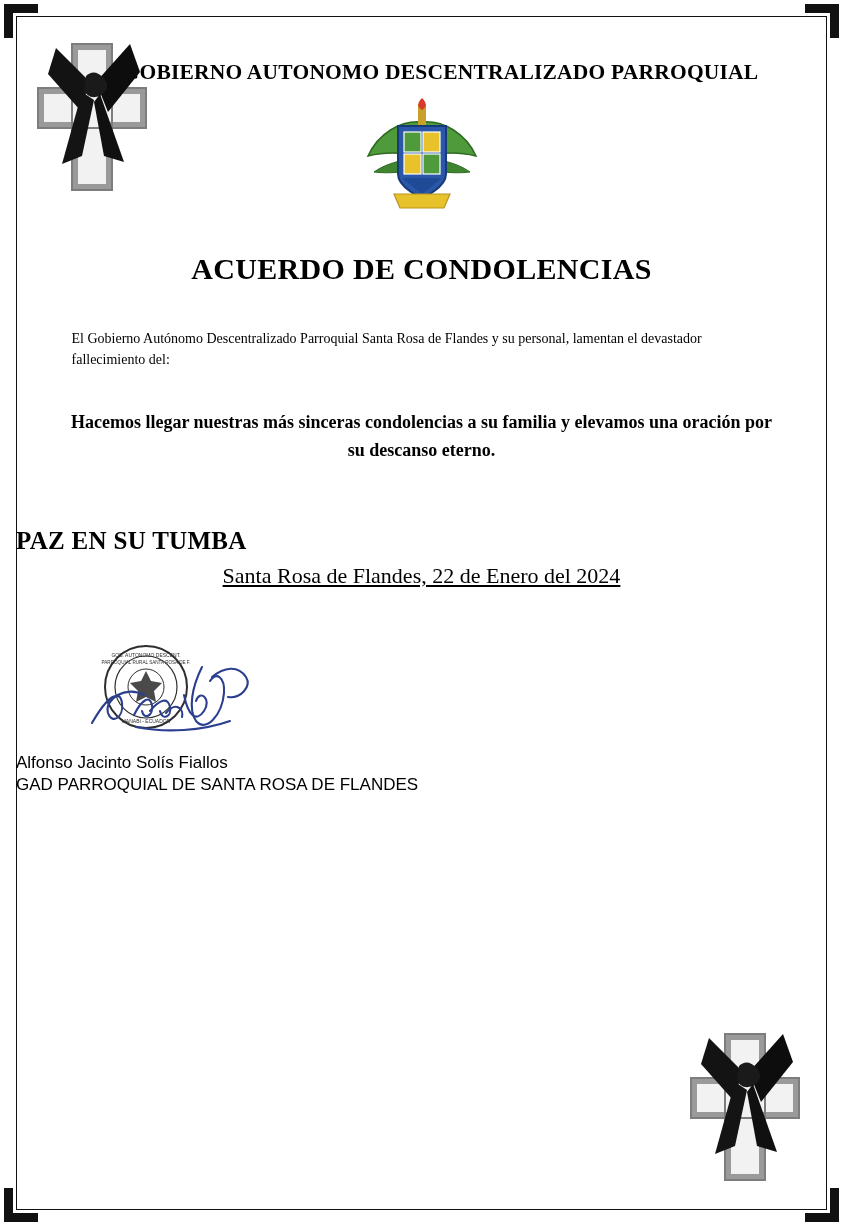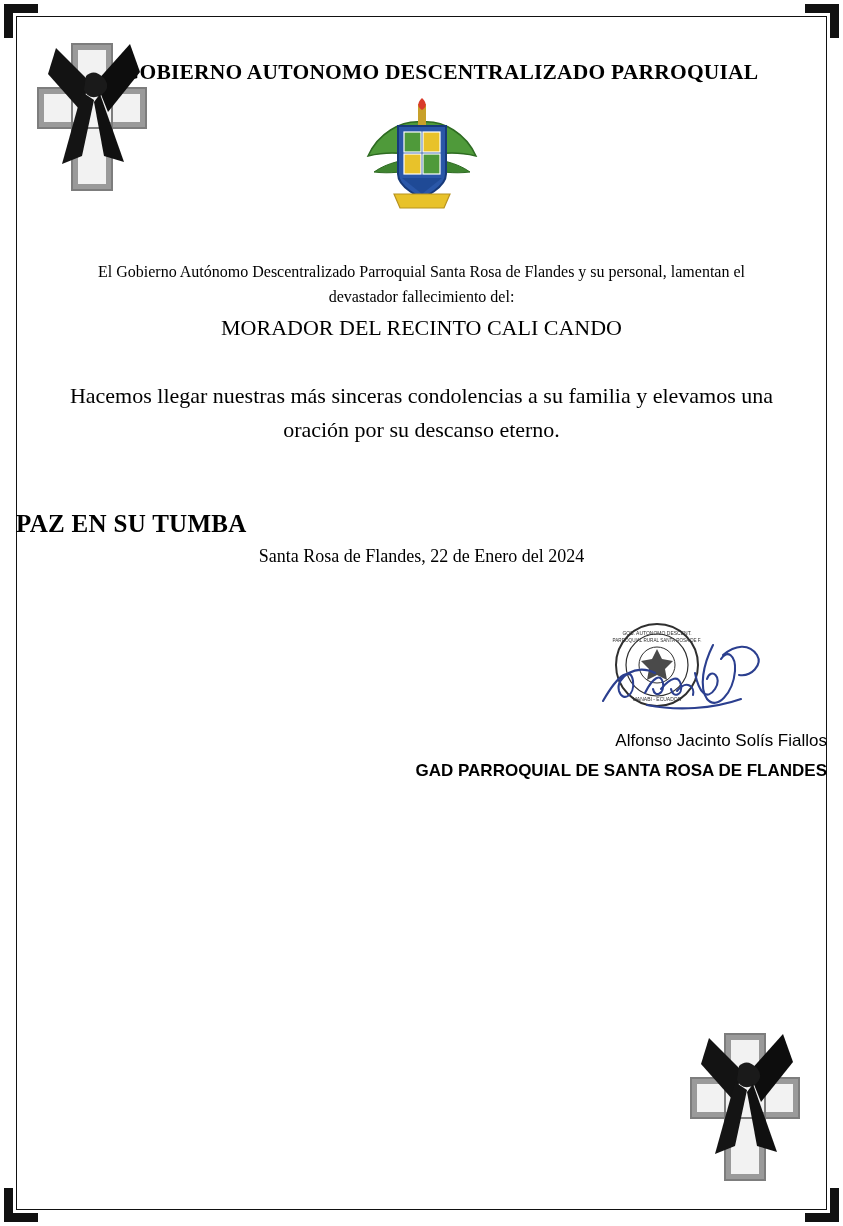"ACUERDO DE CONDOLENCIAS" div.doc-title { html: none -> <div>ACUERDO DE CONDOLENCIAS</div> }
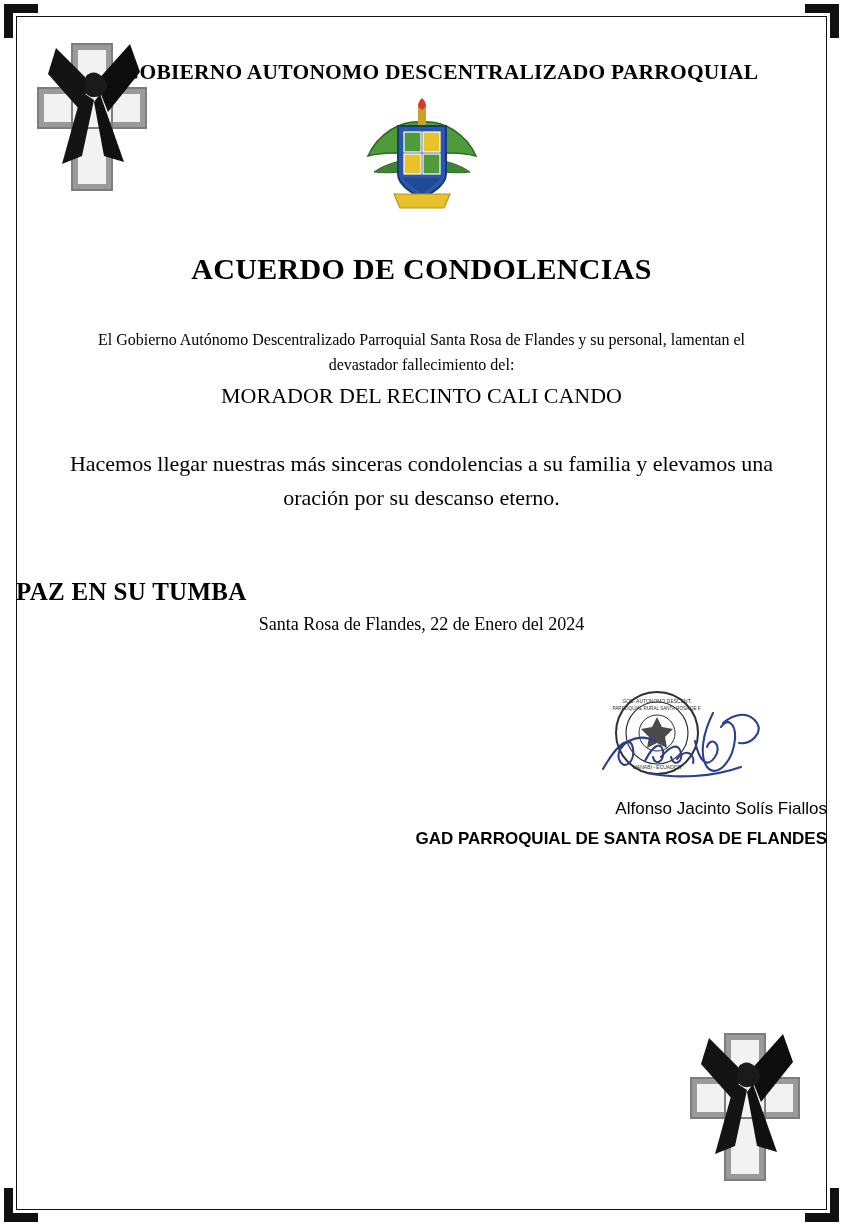"El Gobierno Autónomo Descentralizado" .para { font-size: 16px -> 14px; text-align: center -> none }
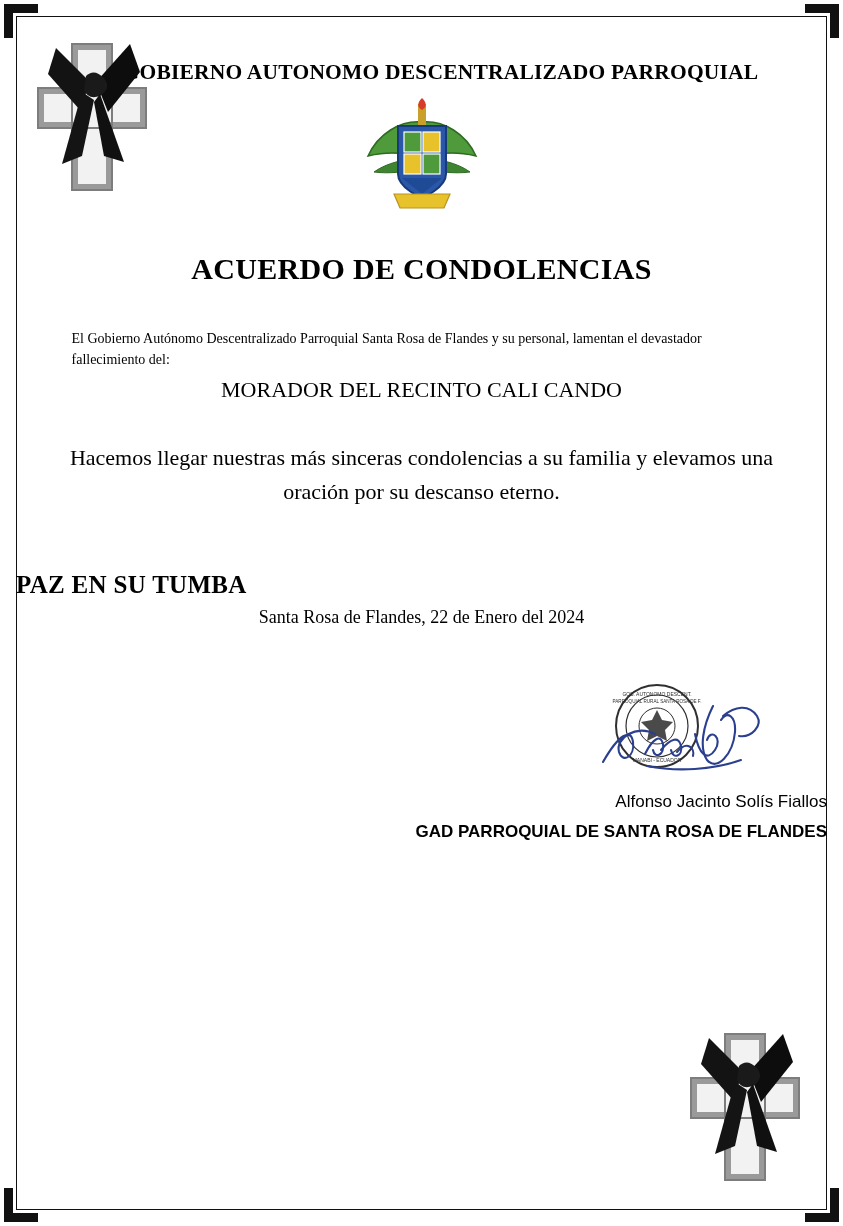"MORADOR DEL RECINTO CALI CANDO" div.deceased-sub { html: <div>MORADOR DEL RECINTO CALI CANDO</div> -> none }
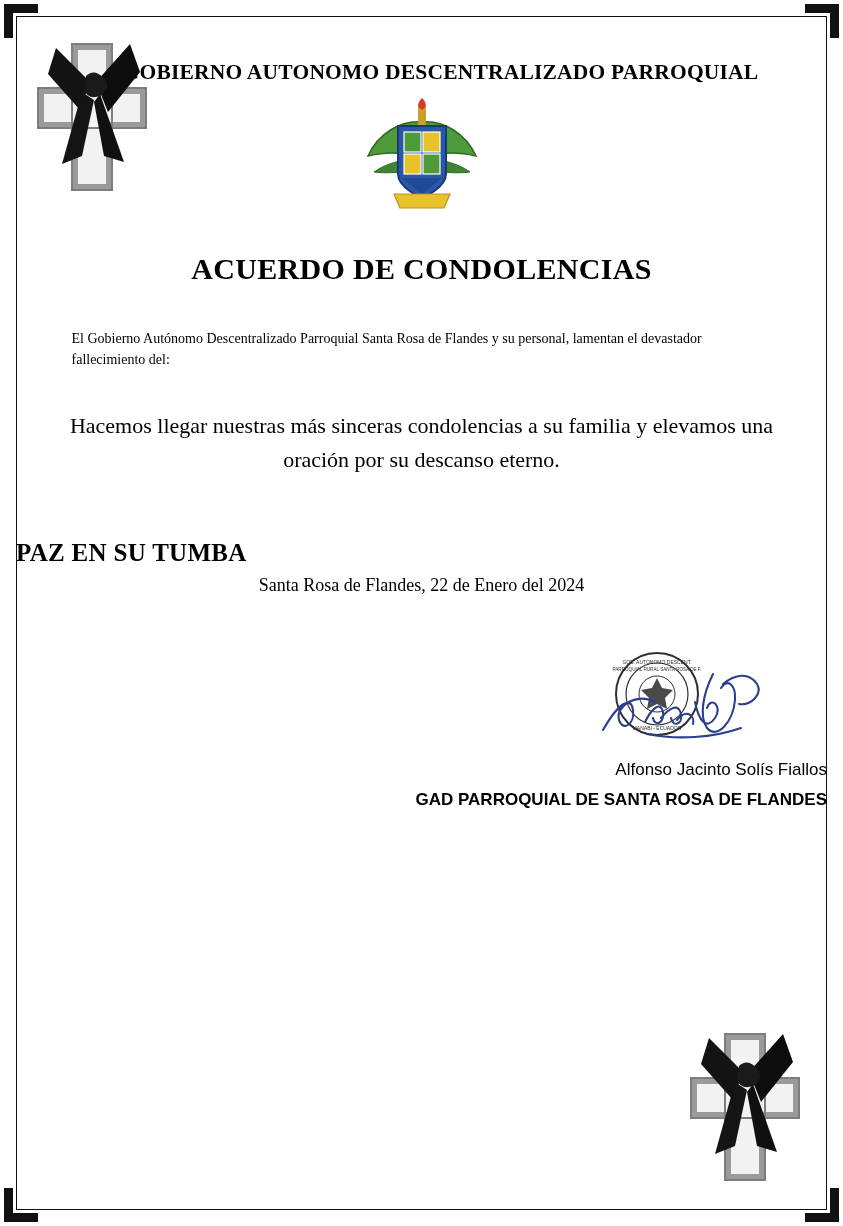"Hacemos llegar nuestras más sinceras" .para2 { font-size: 22px -> 18px; font-weight: none -> bold }
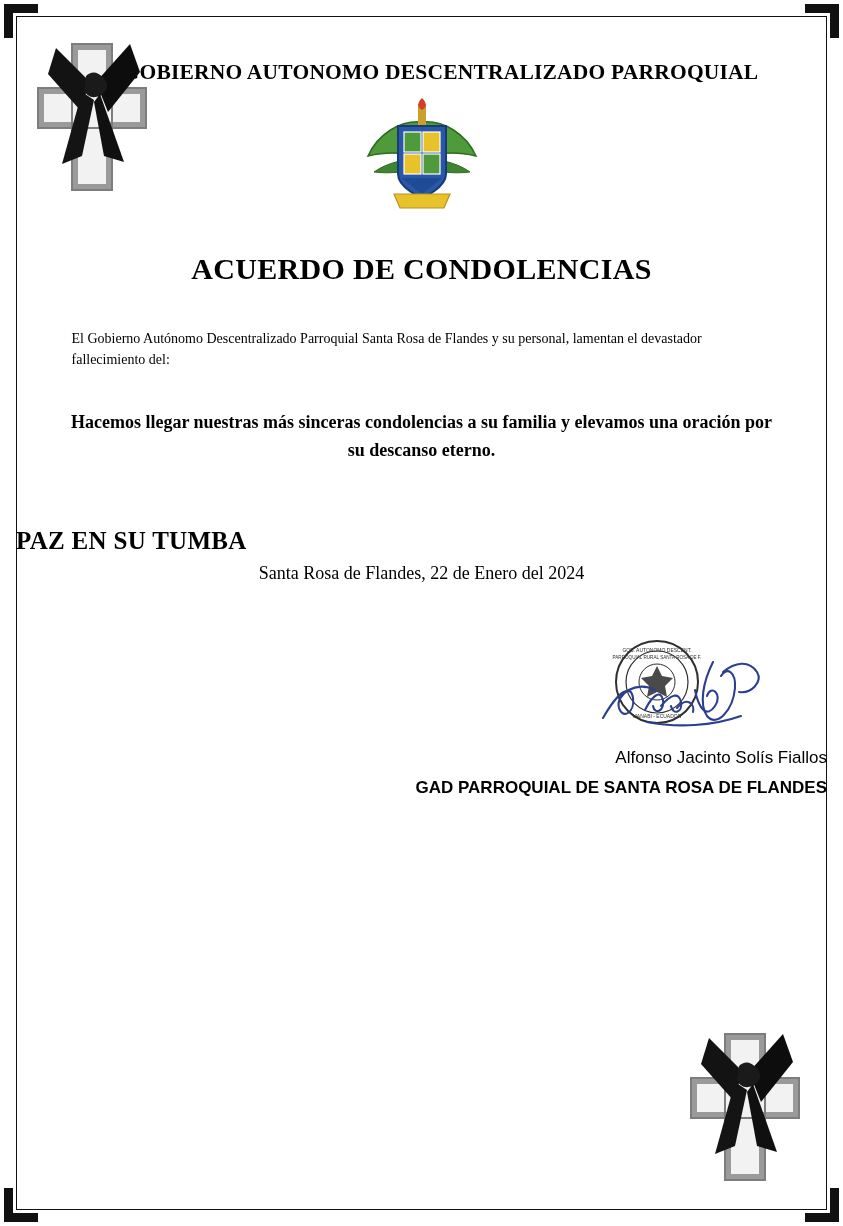"Santa Rosa de Flandes, 22" .place-date { font-size: 18px -> 22px; text-decoration: none -> underline }
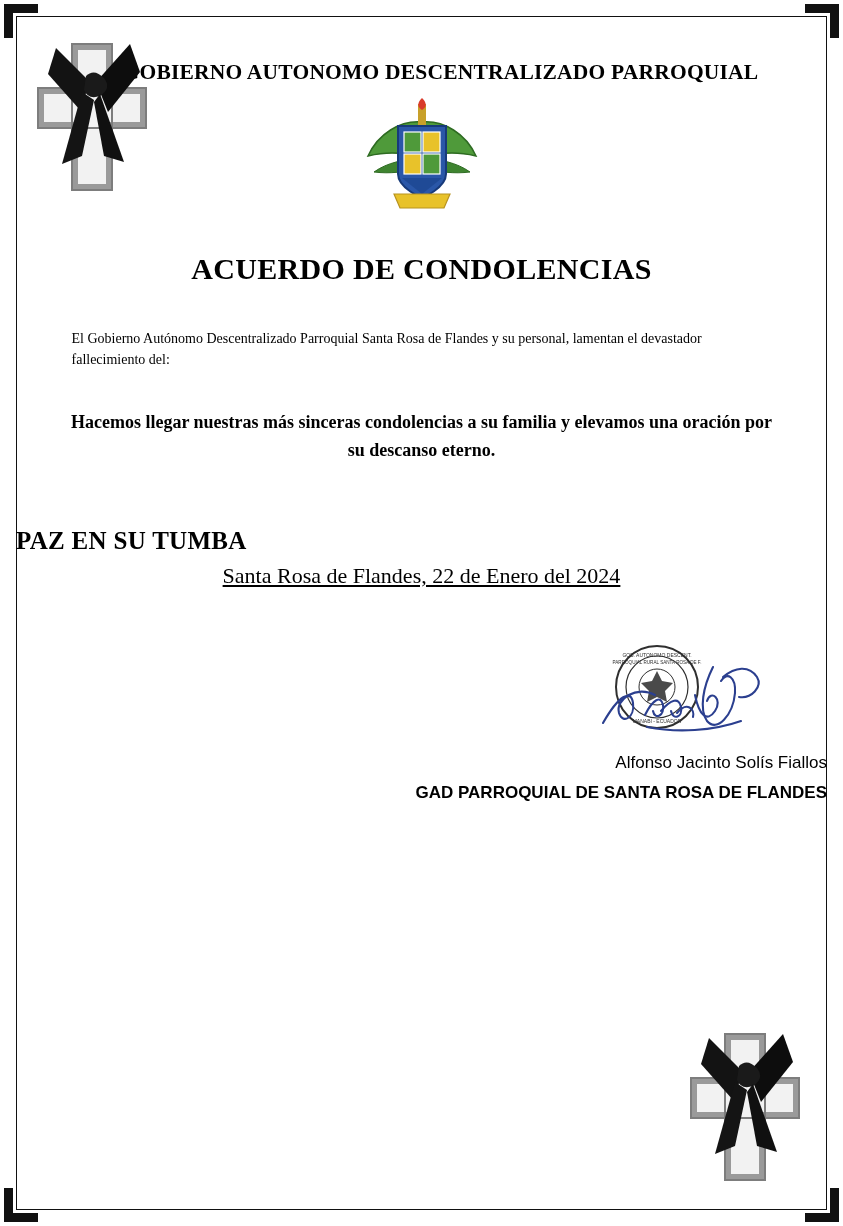"Alfonso Jacinto Solís Fiallos" .sign-block { padding-left: 24px -> none; text-align: right -> left }
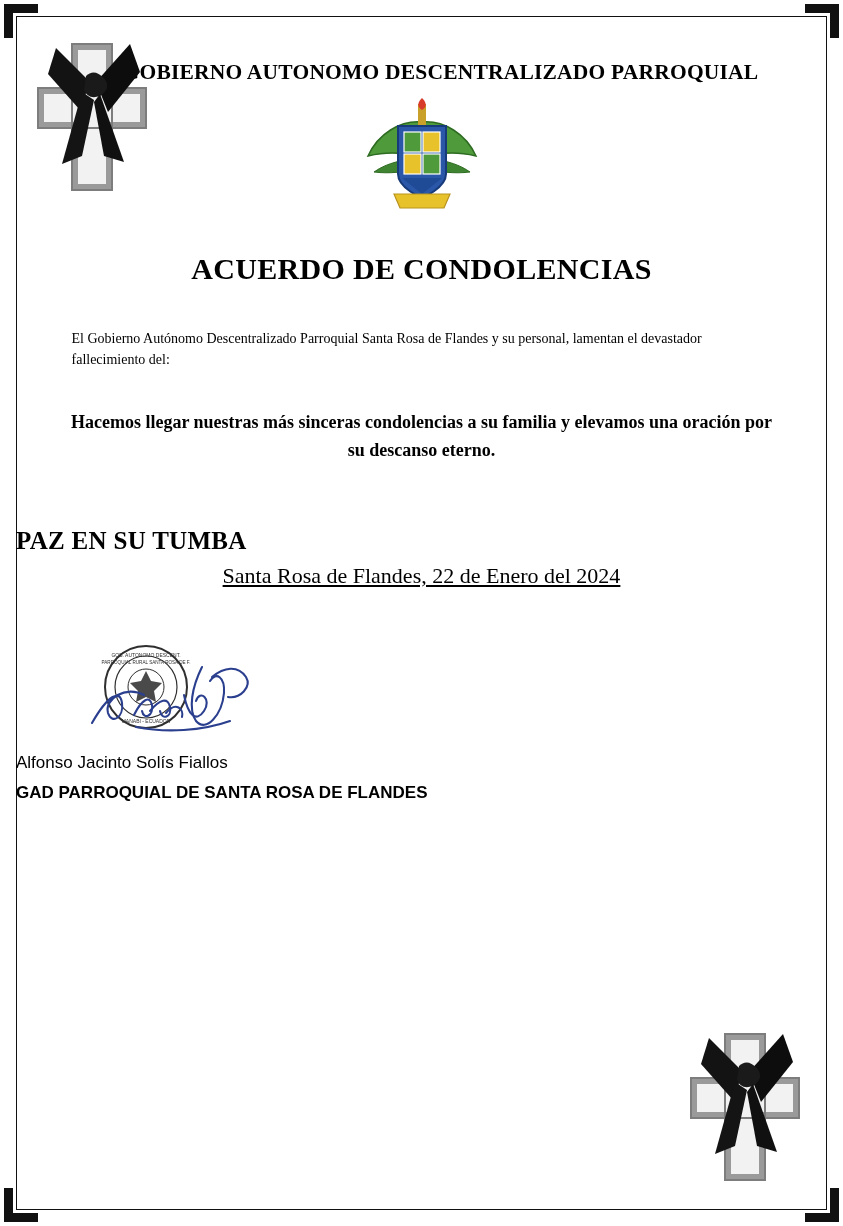"GAD PARROQUIAL DE SANTA ROSA" .signer-org { font-weight: bold -> normal; margin-top: 10px -> 2px }
